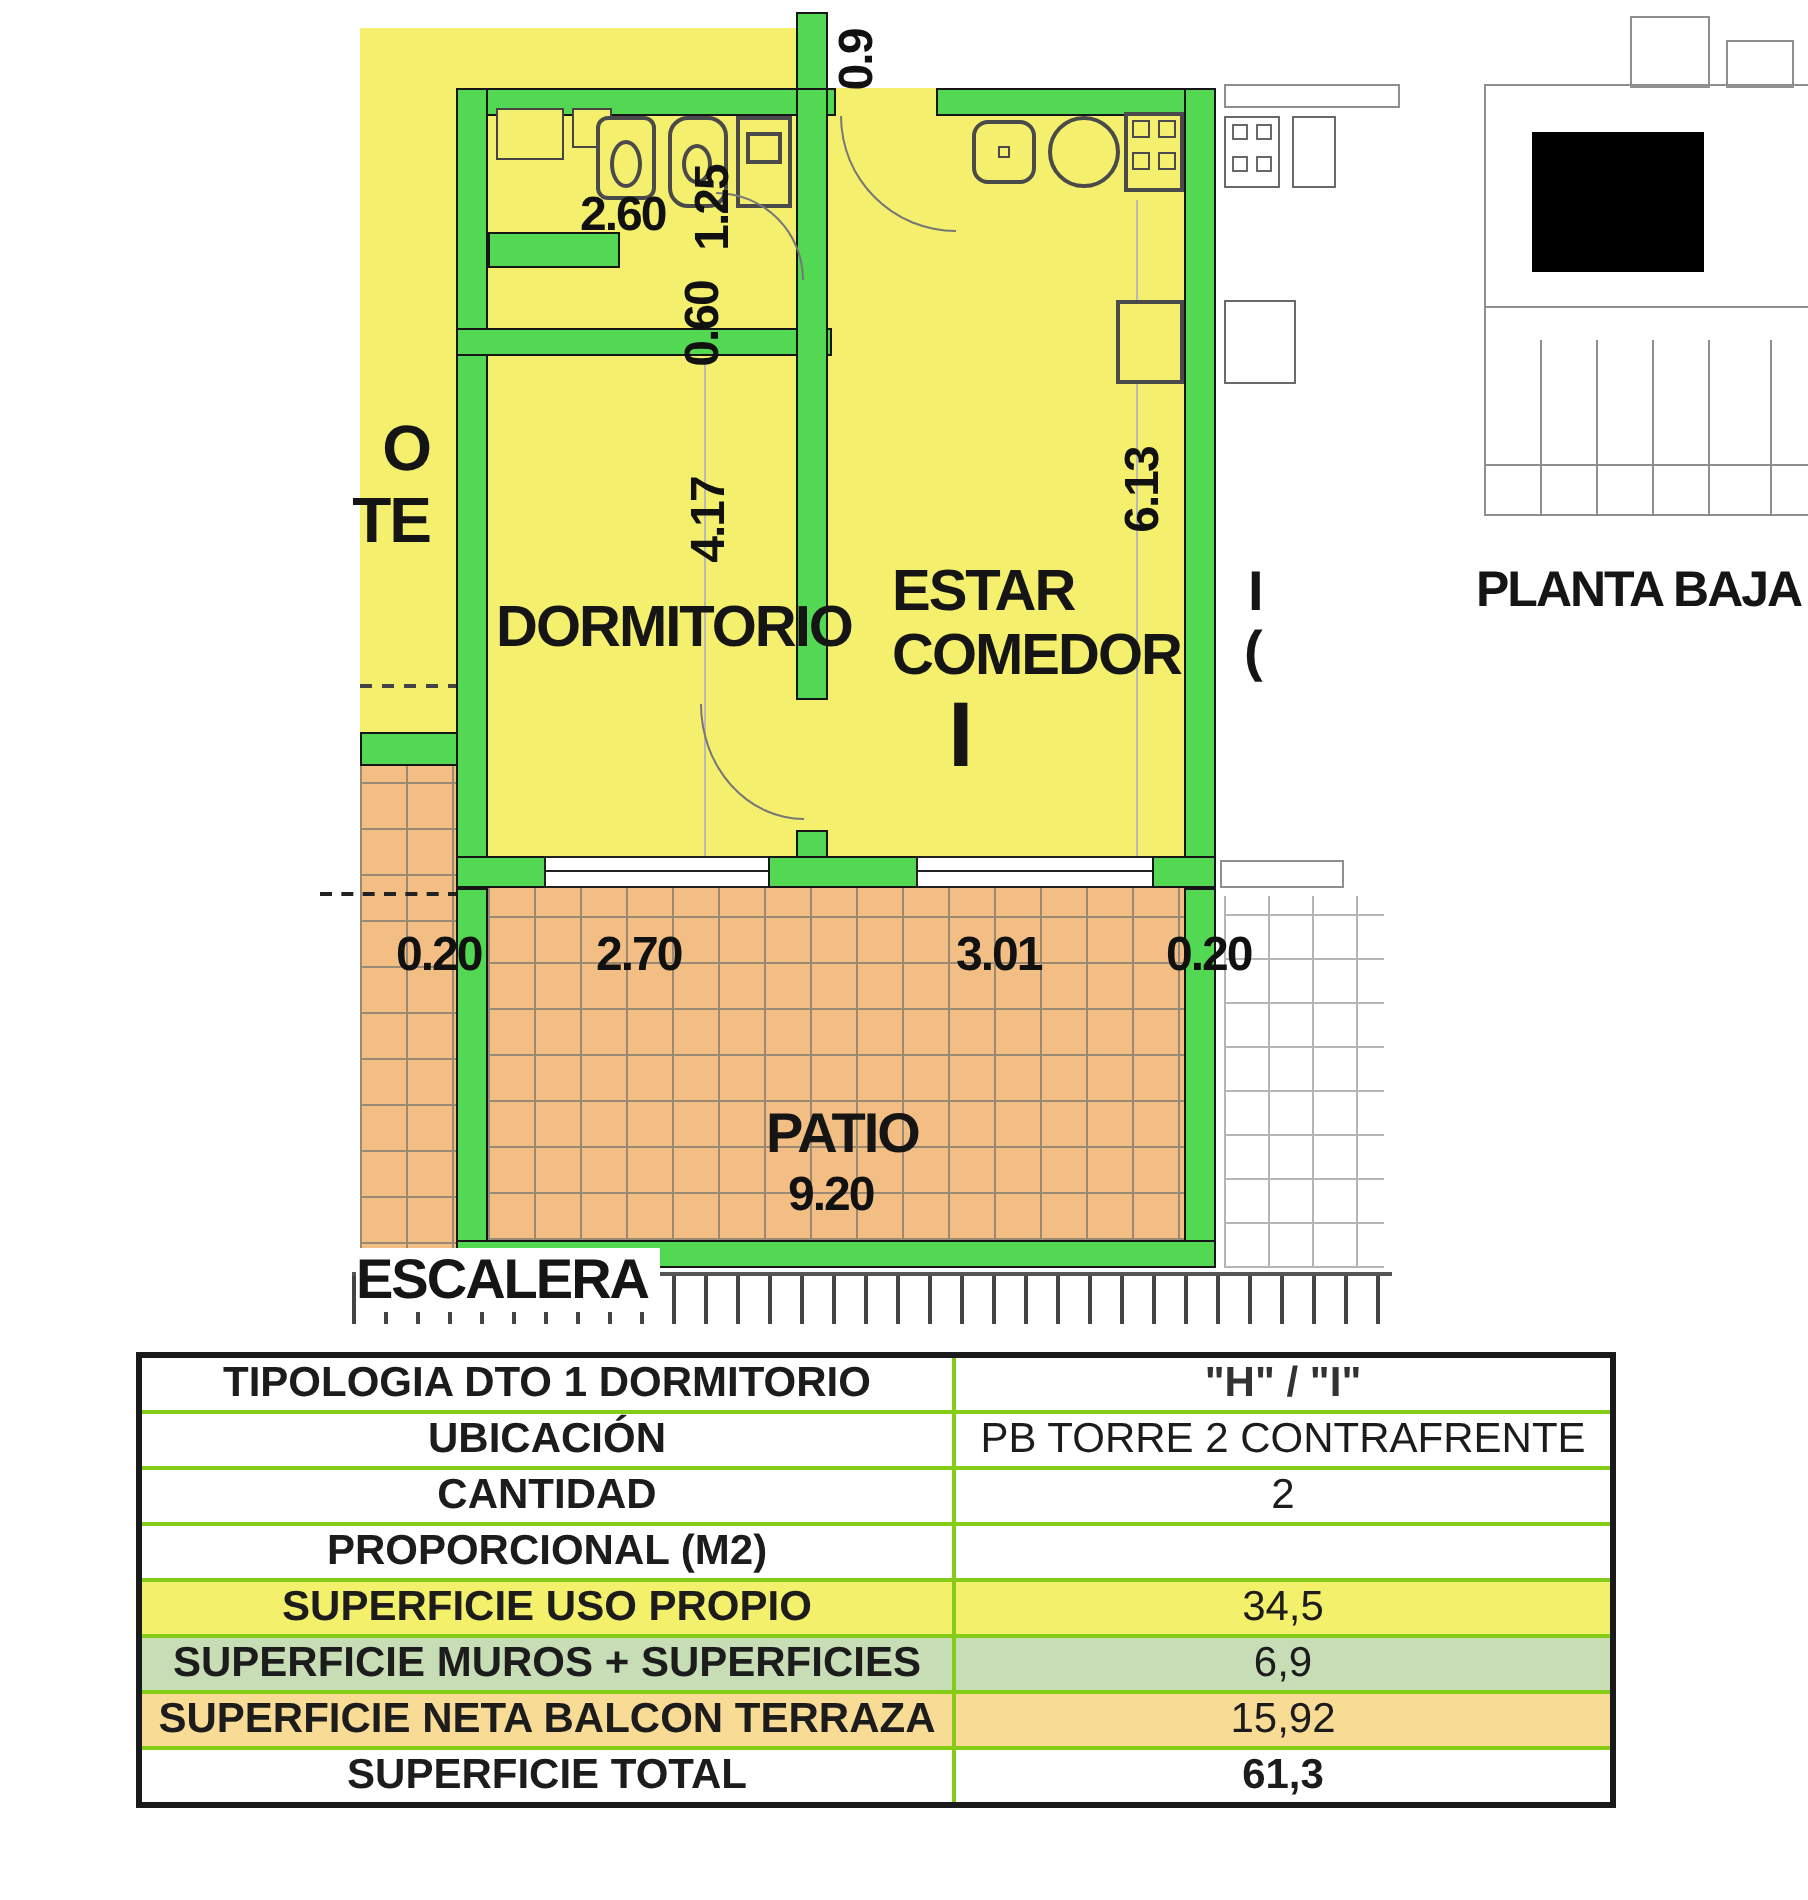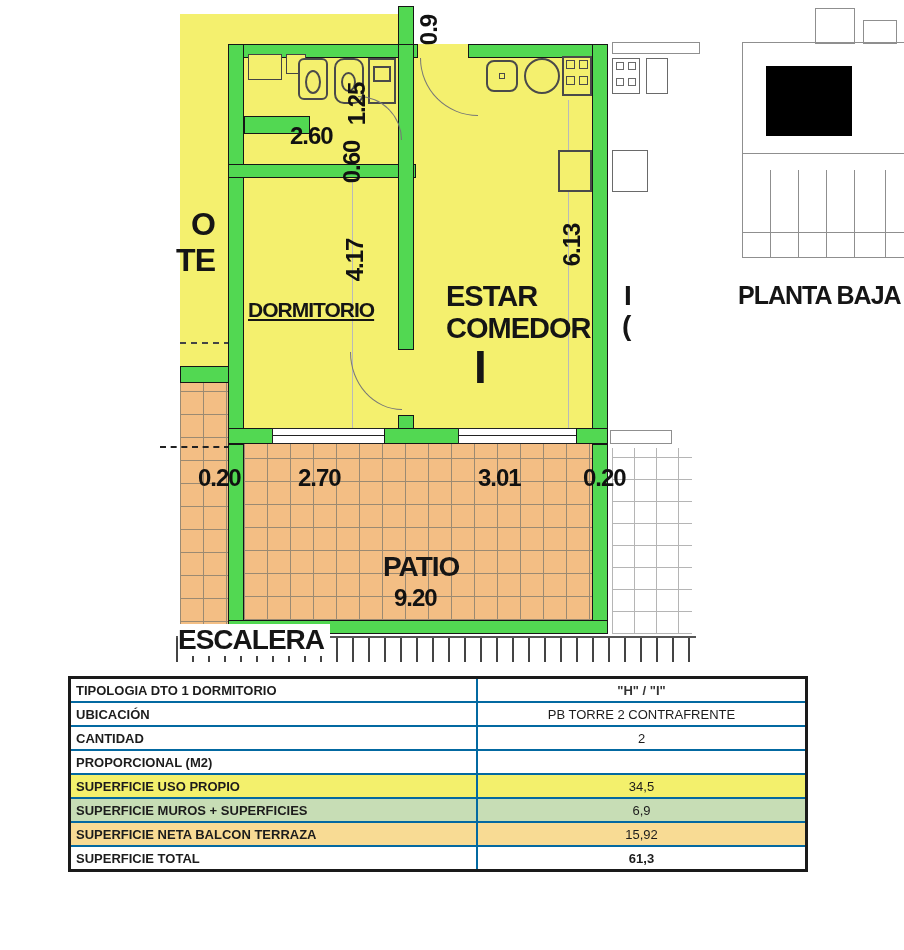"2.60" div.dim { margin-top: 28px -> none }
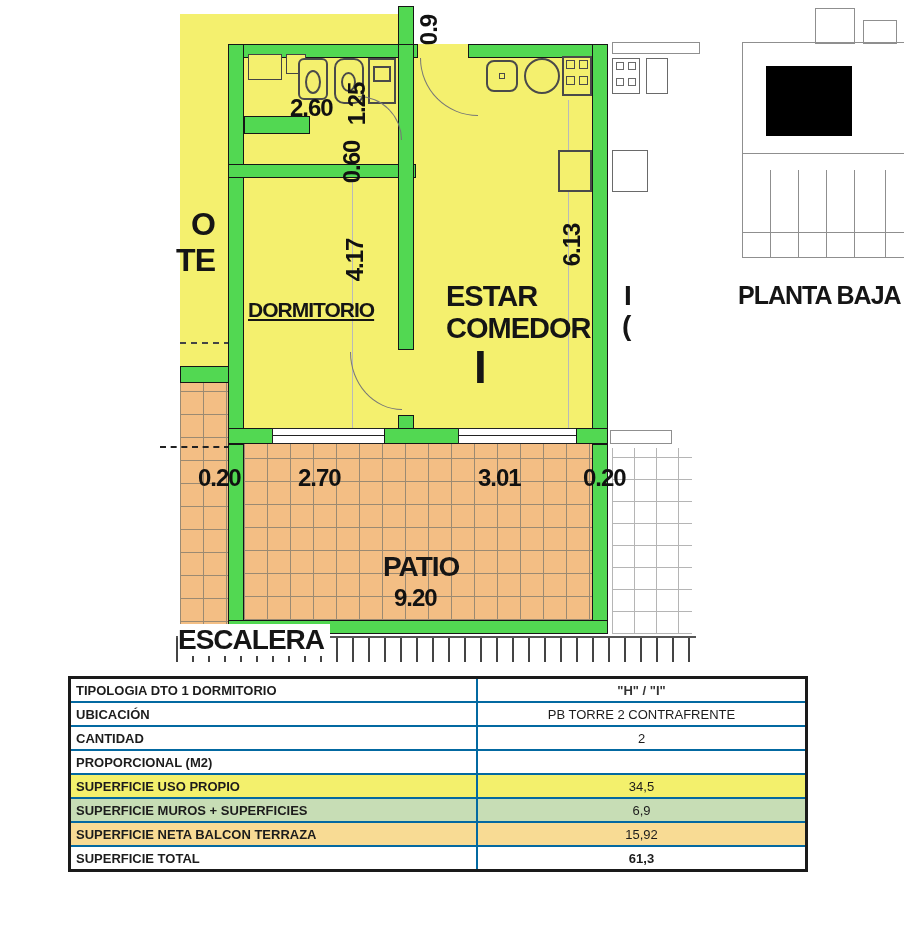"DORMITORIO" div.room { font-size: 21px -> 29px; text-decoration: underline -> none }
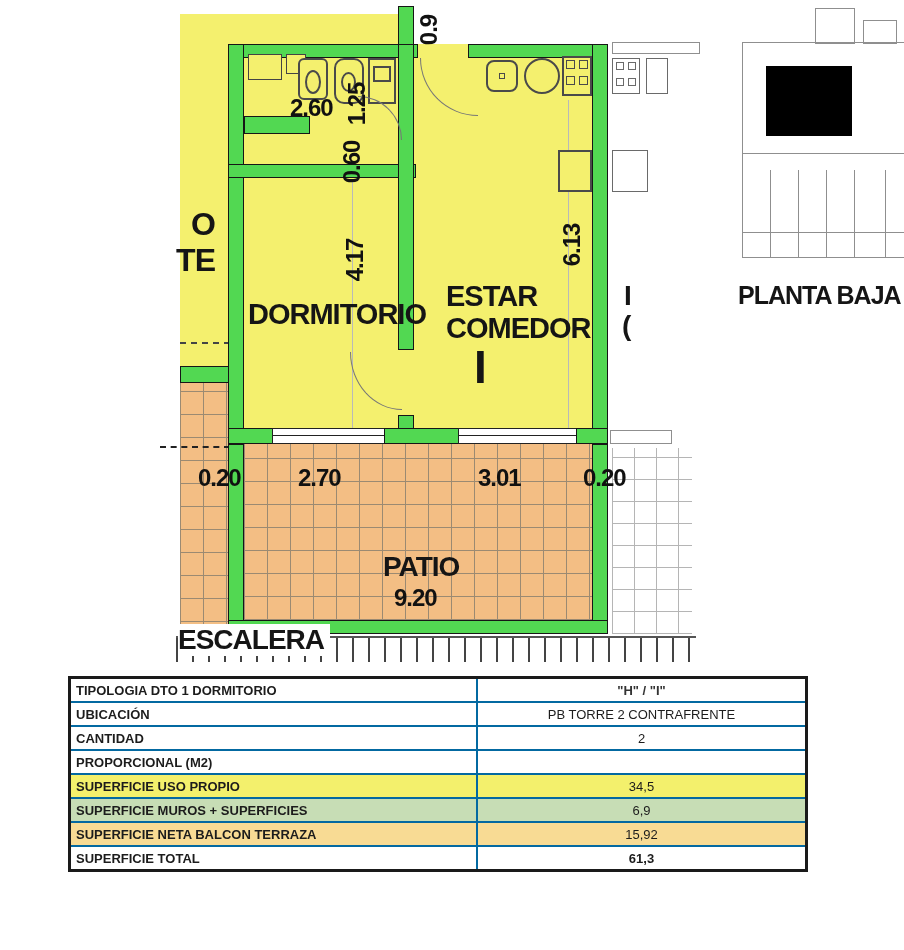"TIPOLOGIA DTO 1 DORMITORIO" table.spec td { border: 2px solid #0369a1 -> 2px solid #84cc16; font-size: 13px -> 21px; text-align: none -> center }
